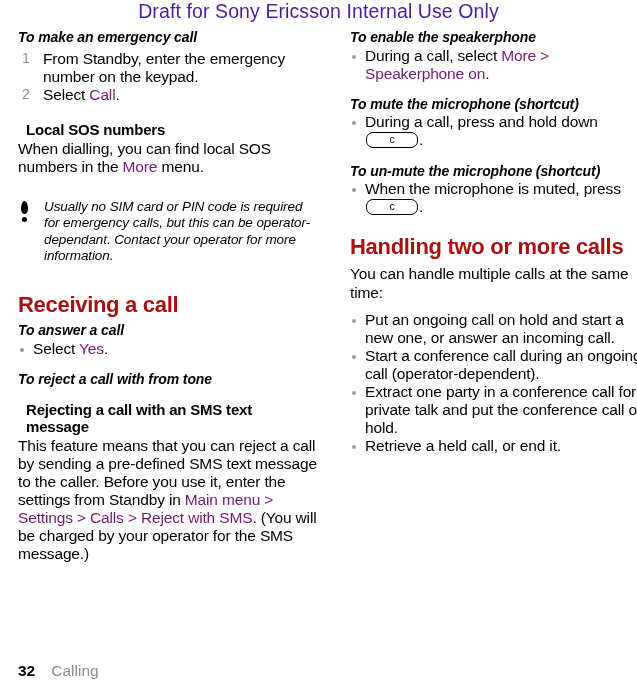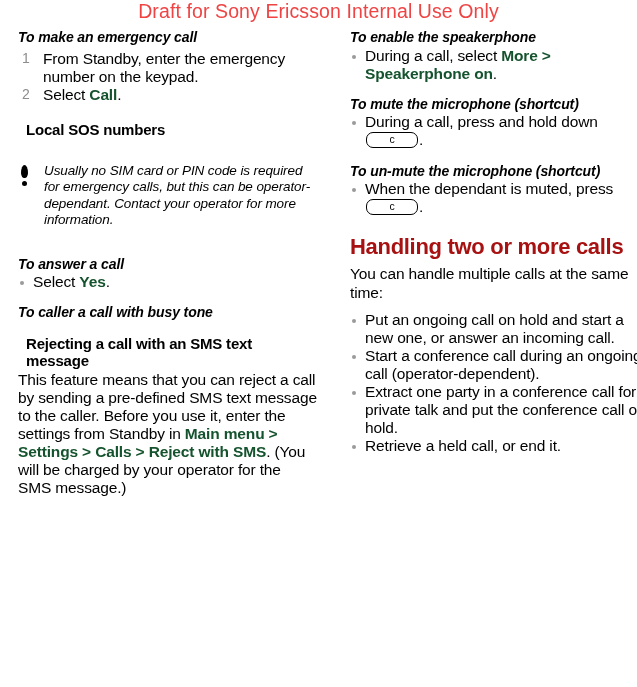"Draft for Sony Ericsson Internal" .draft-header { color: #ef4444 -> #4c1d95 }
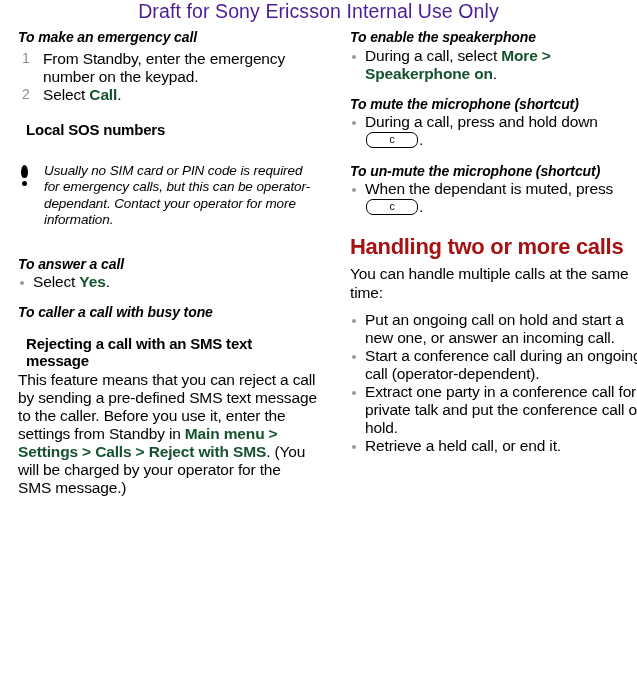"More > Speakerphone on" .red { color: #14532d -> #701a75; font-weight: bold -> none }
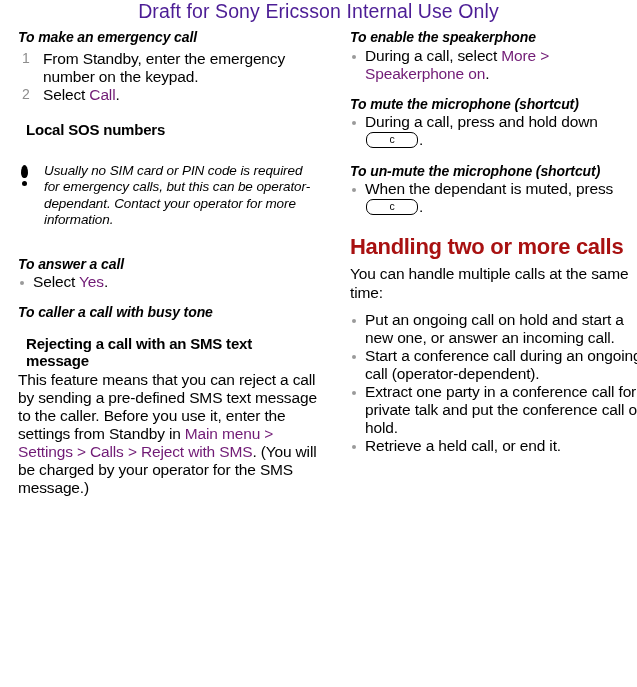"When dialling, you can find" p.body-text { html: none -> <p> <span>When dialling, you can find local SOS numbers in the </span><span>More</span><span> menu.</span> </p> }
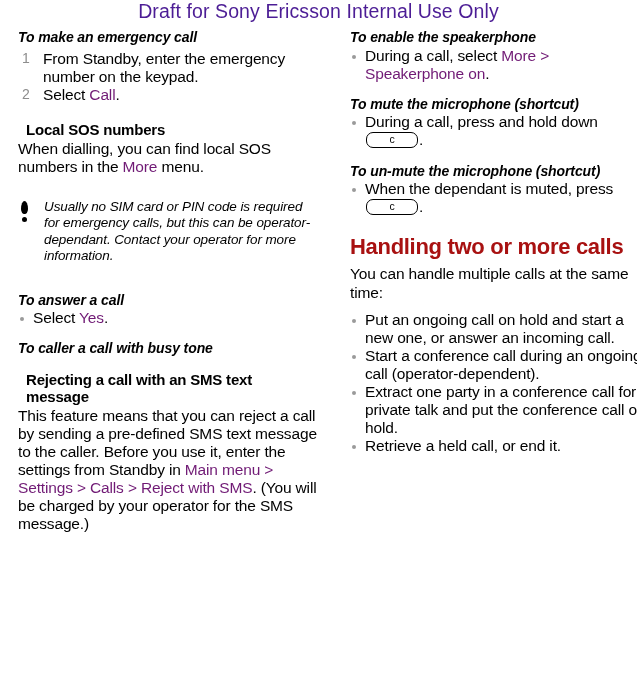"When the dependant is muted," span { text: dependant -> microphone }
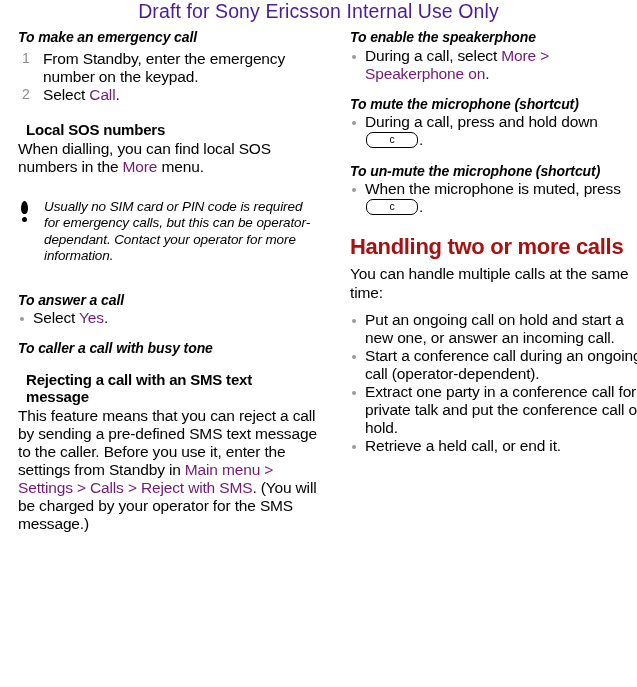"Receiving a call" div.chapter-head { html: none -> <div>Receiving a call</div> }
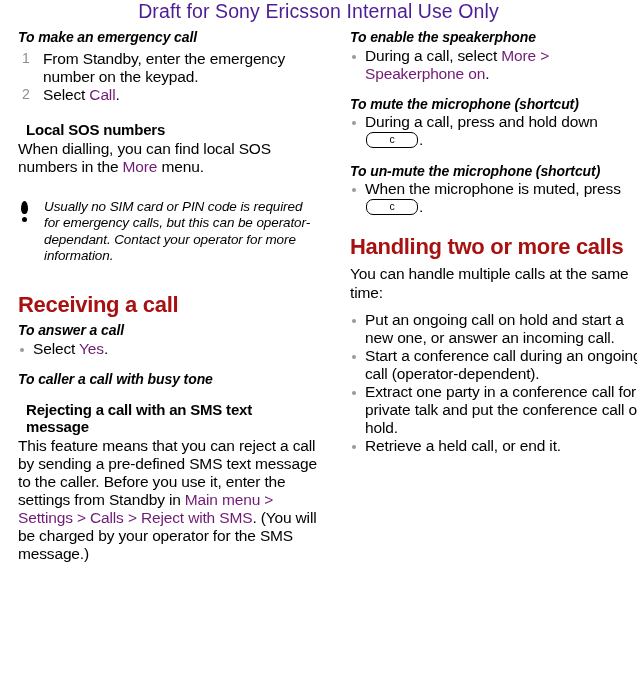"To caller a call with" div.proc-title { text: caller a call with busy -> reject a call with from }
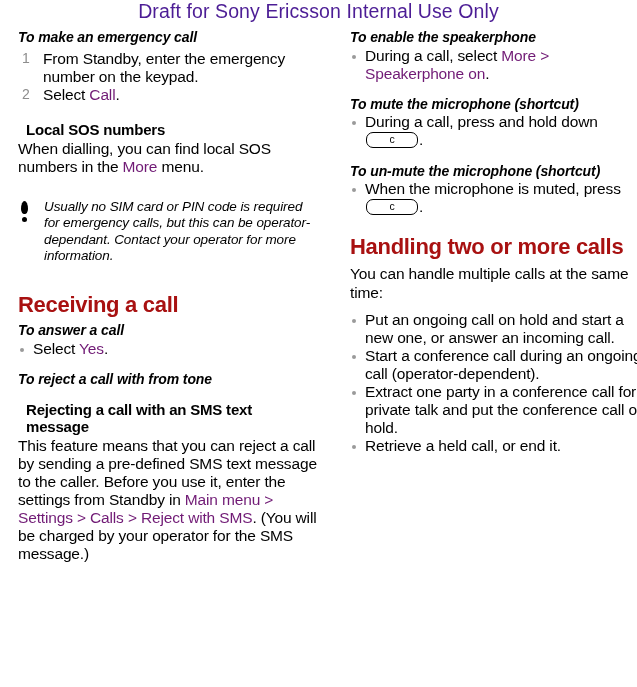"32 Calling" div.footer { html: none -> <div> <span>32</span><span>Calling</span> </div> }
